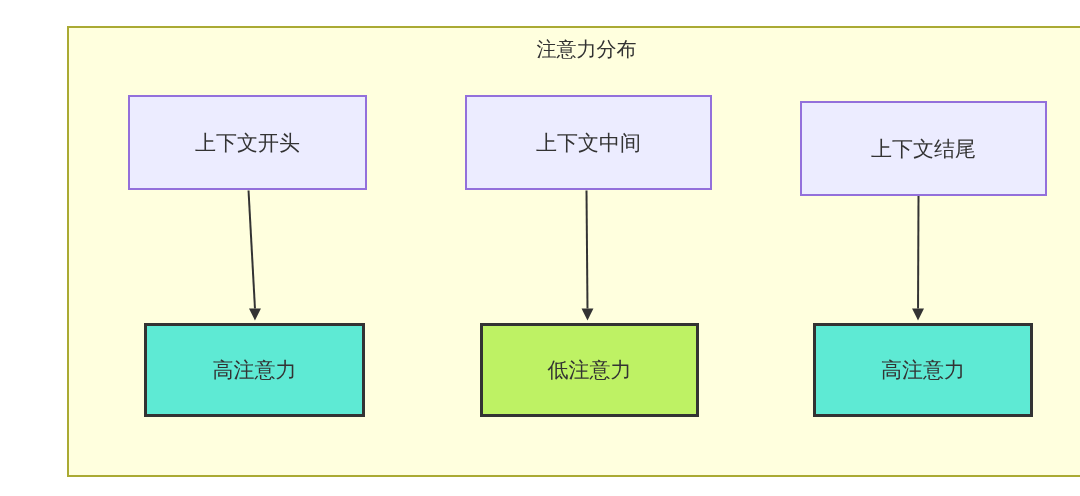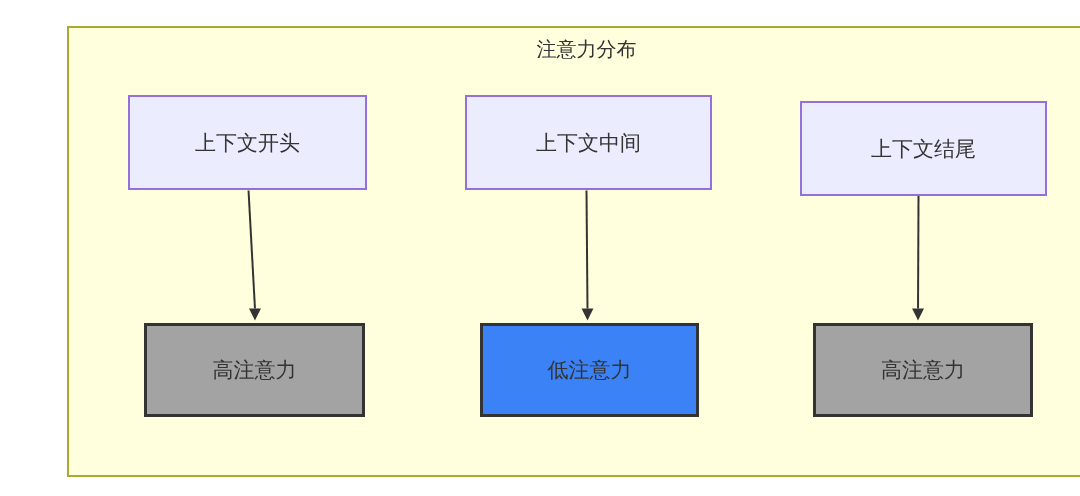"高注意力" .node-attention.high { background: #a3a3a3 -> #5eead4 }
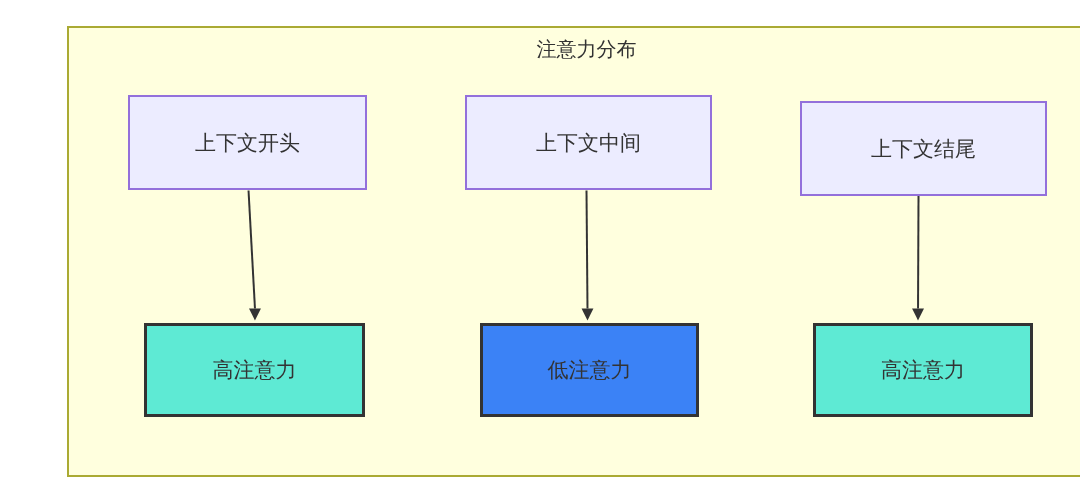"低注意力" .node-attention.low { background: #3b82f6 -> #bef264 }
